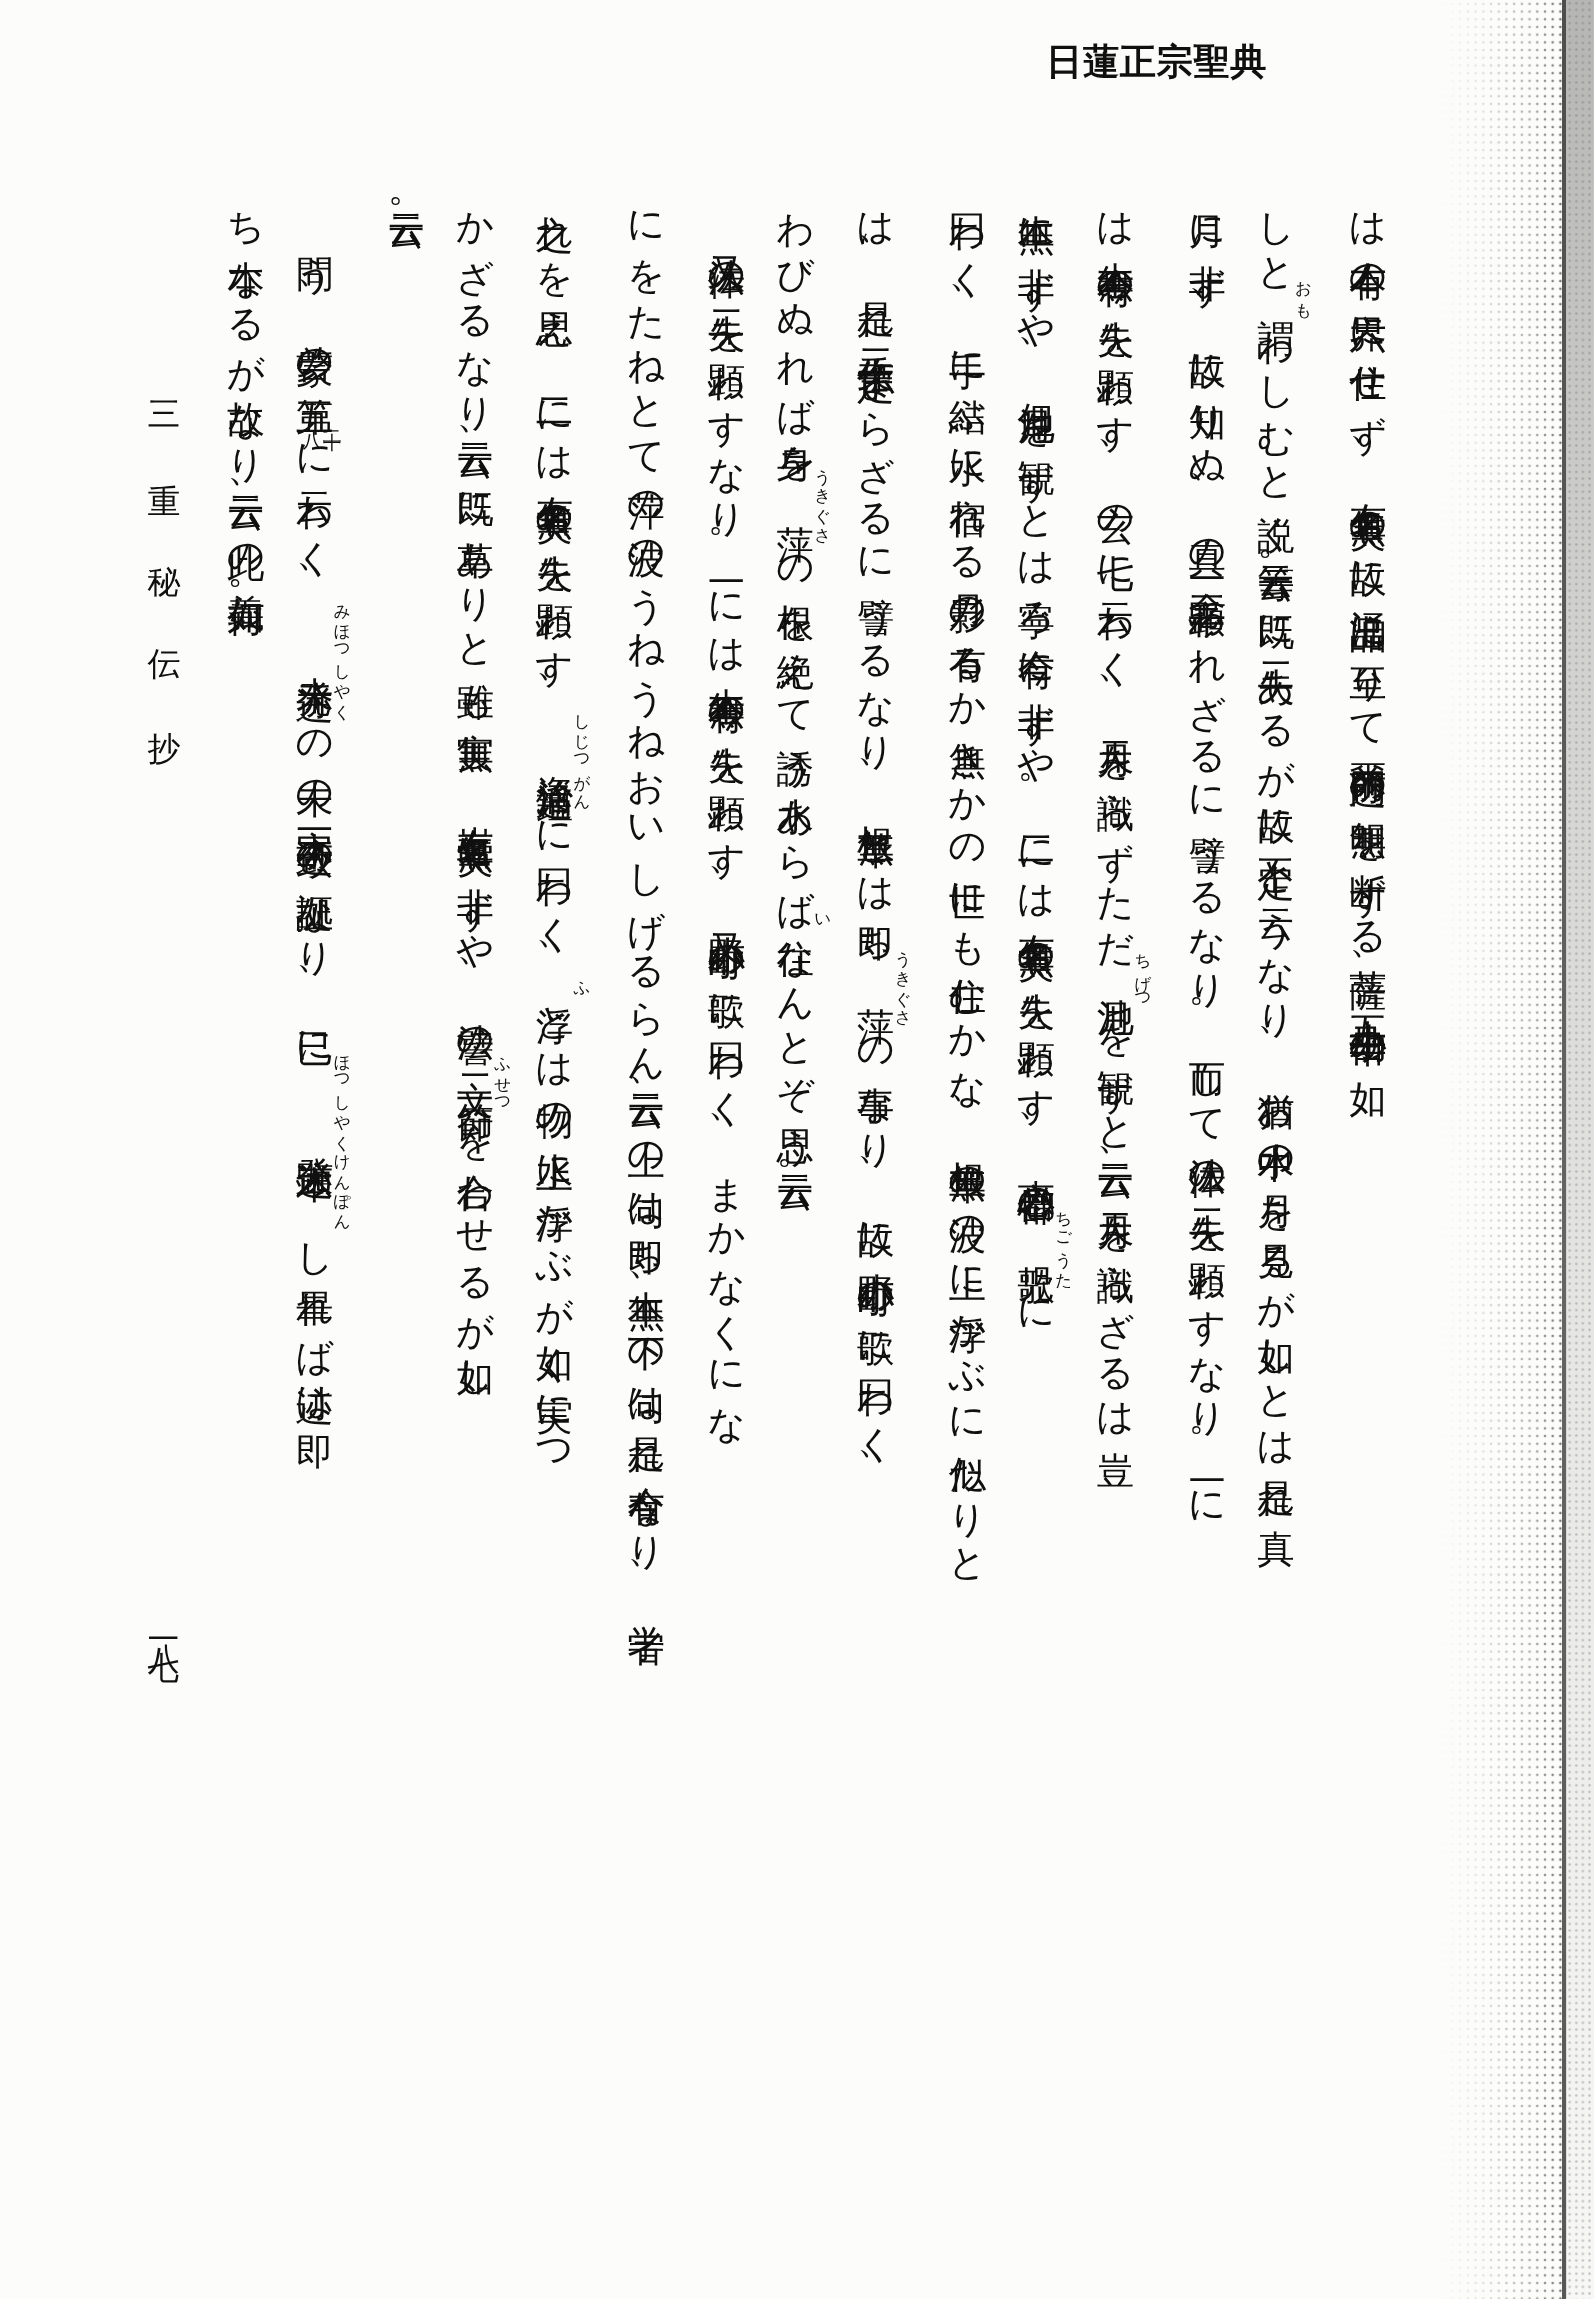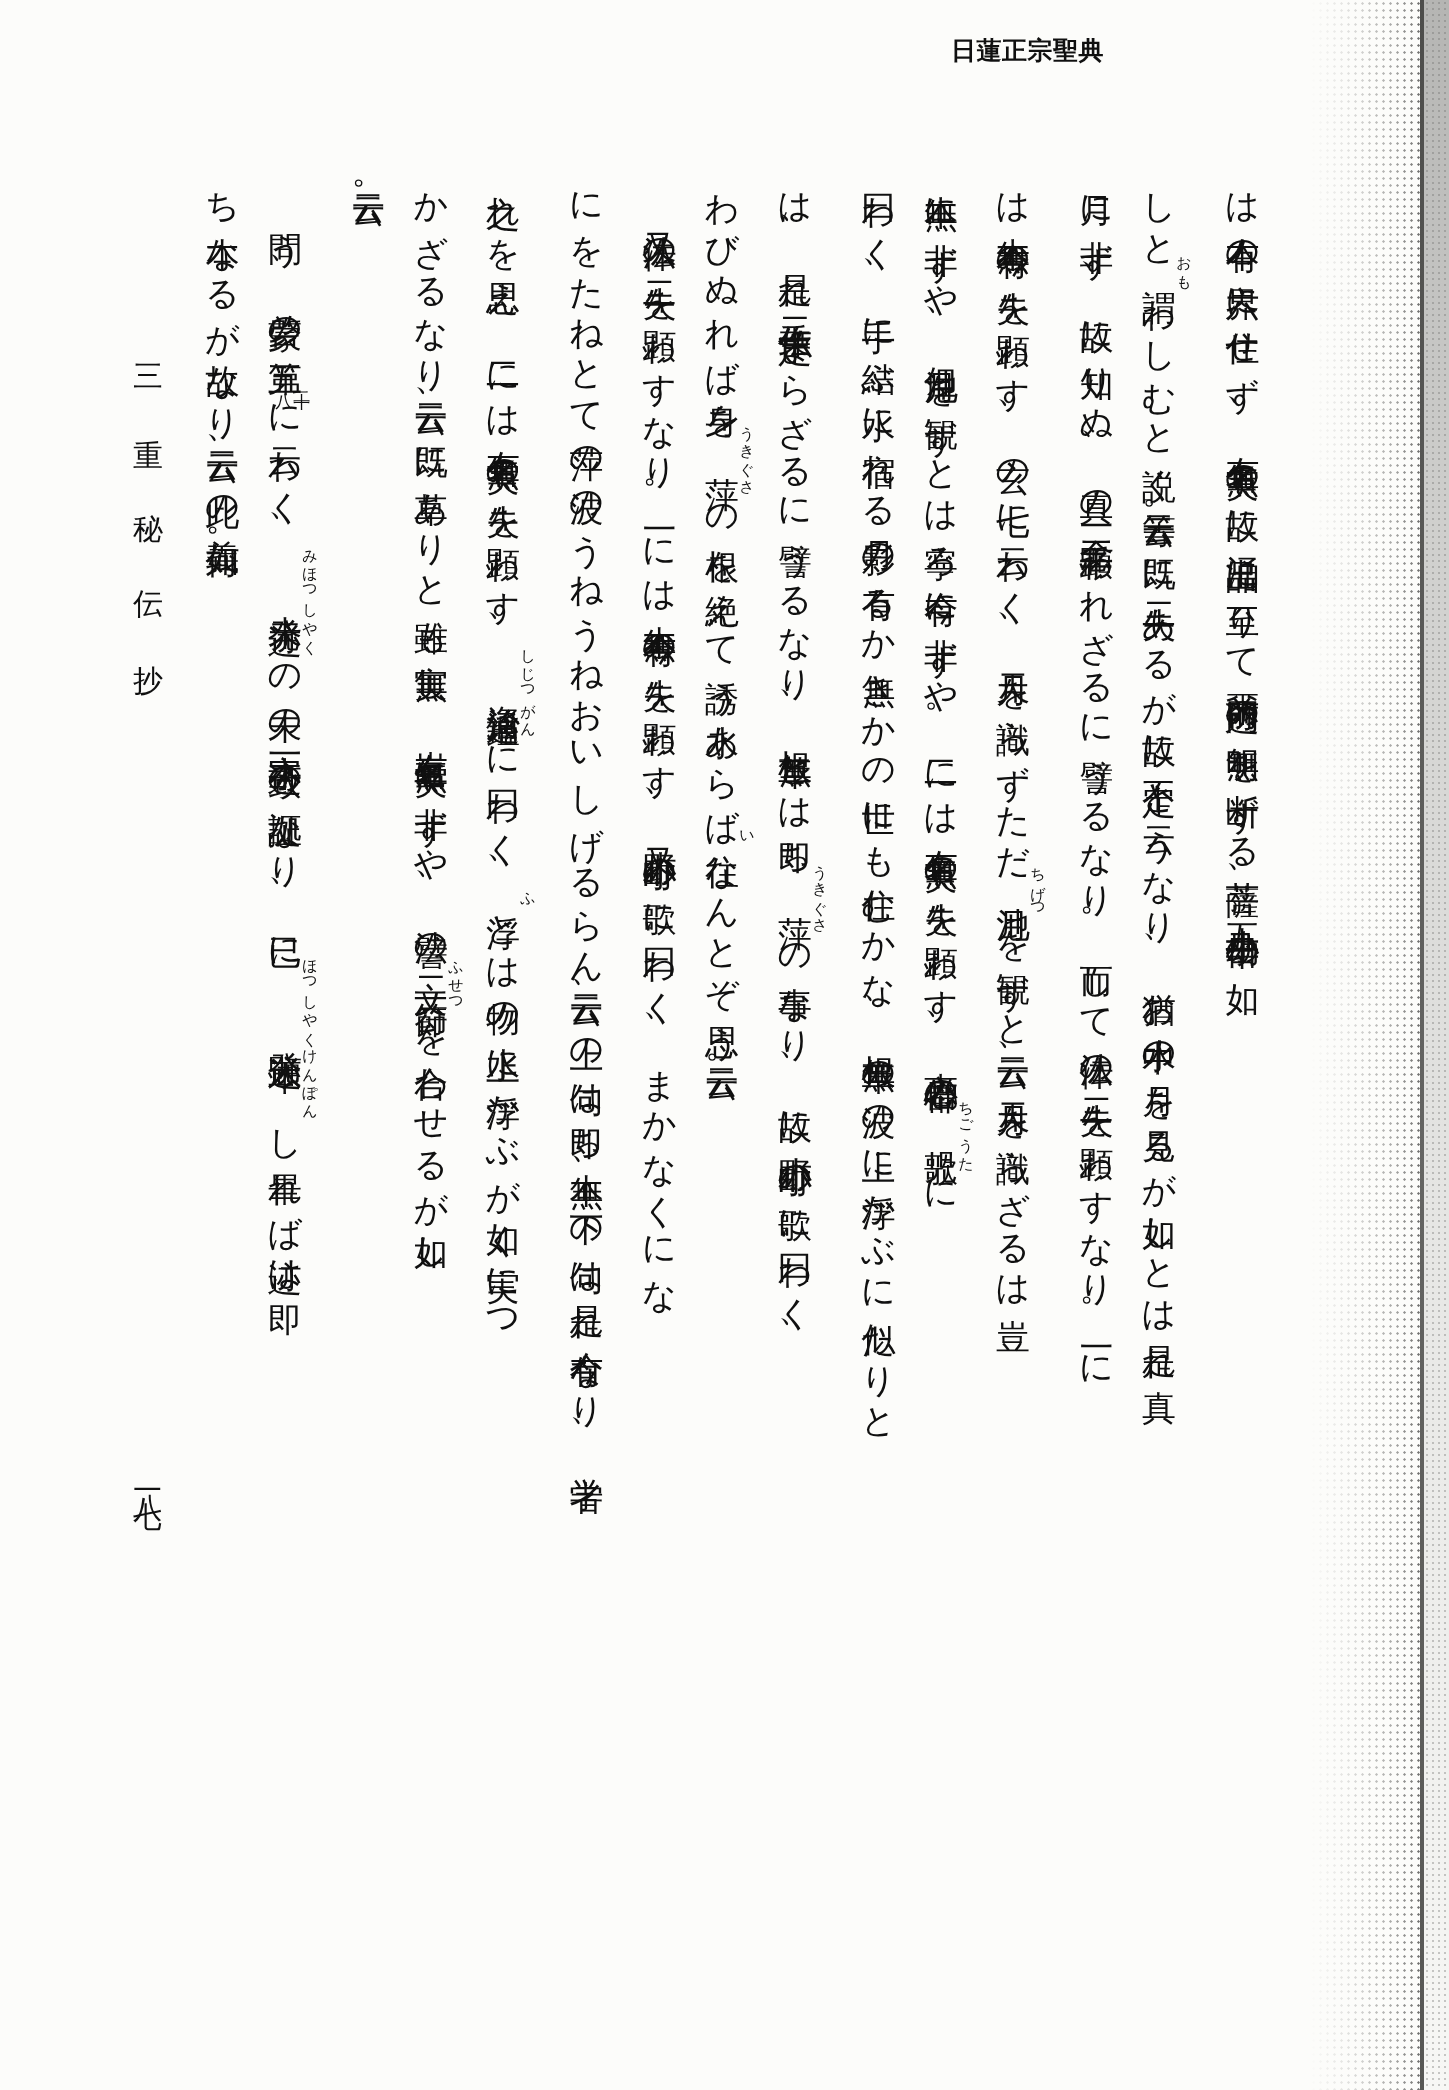"日蓮正宗聖典" .running-head { font-size: 25px -> 33px }
